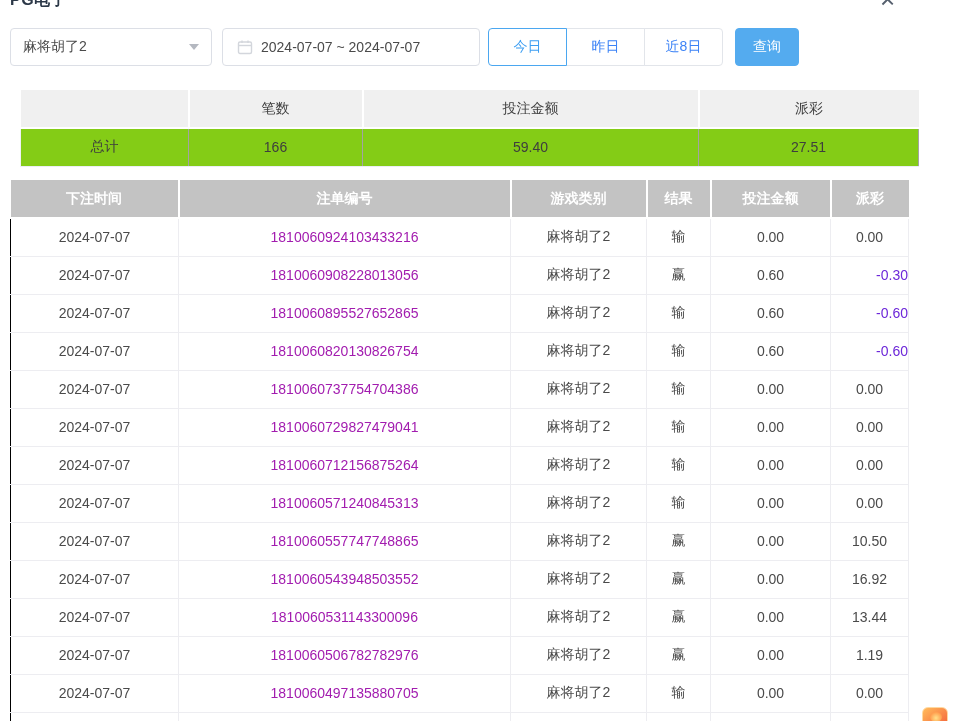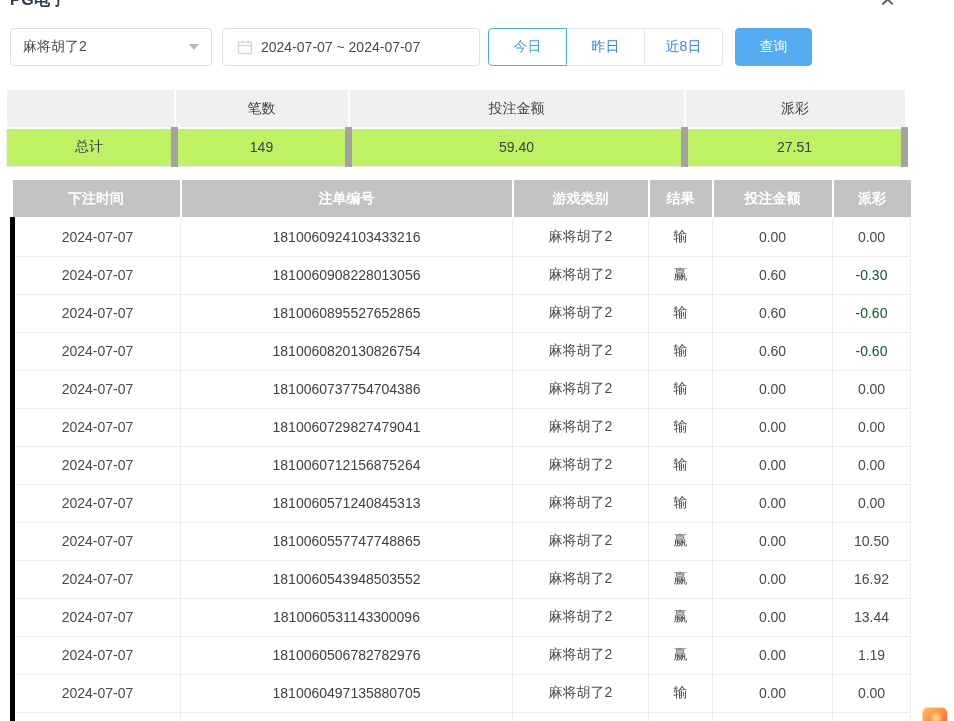"查询" .query-btn { width: 77px -> 64px }
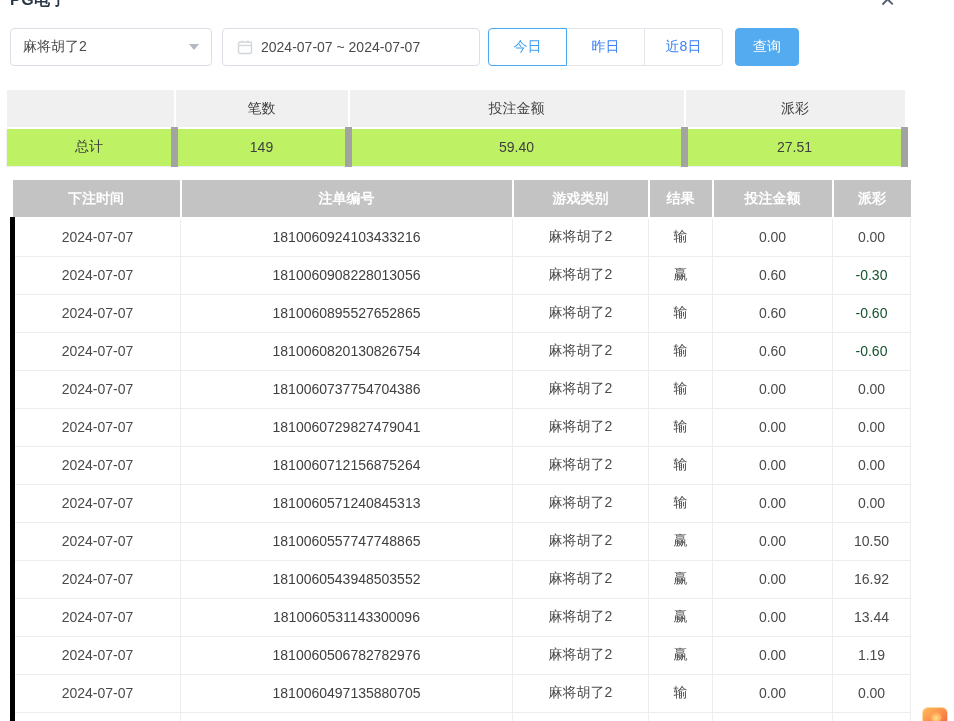"笔数" .summary-table { left: 6px -> 20px }
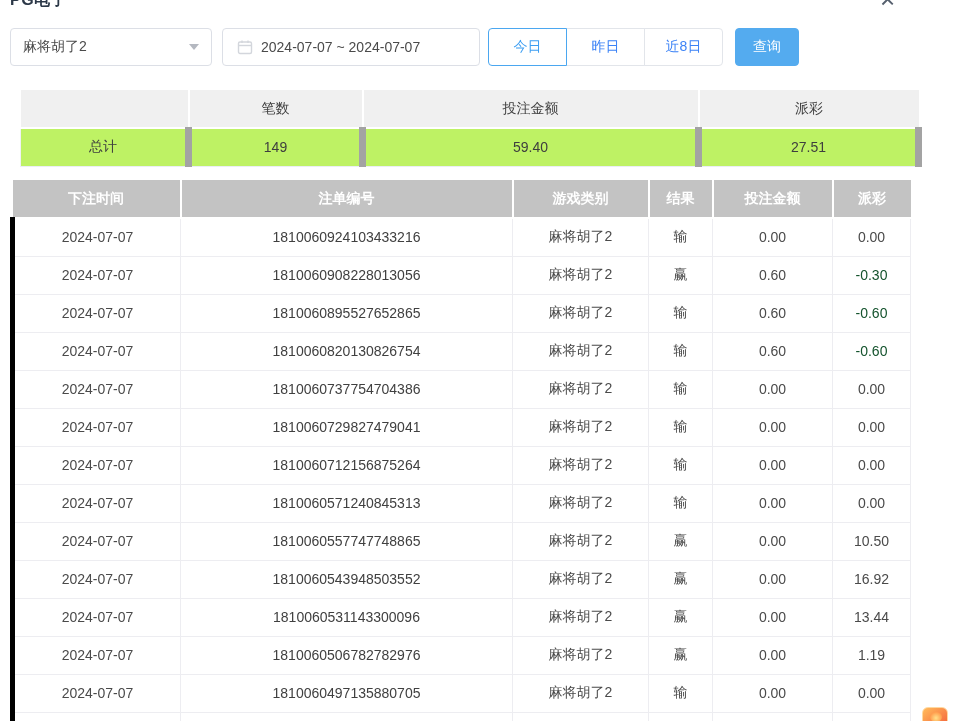"总计" .summary-table td { background: #bef264 -> #84cc16; border-right: 7px solid #a3a3a3 -> 1px solid #a3a3a3 }
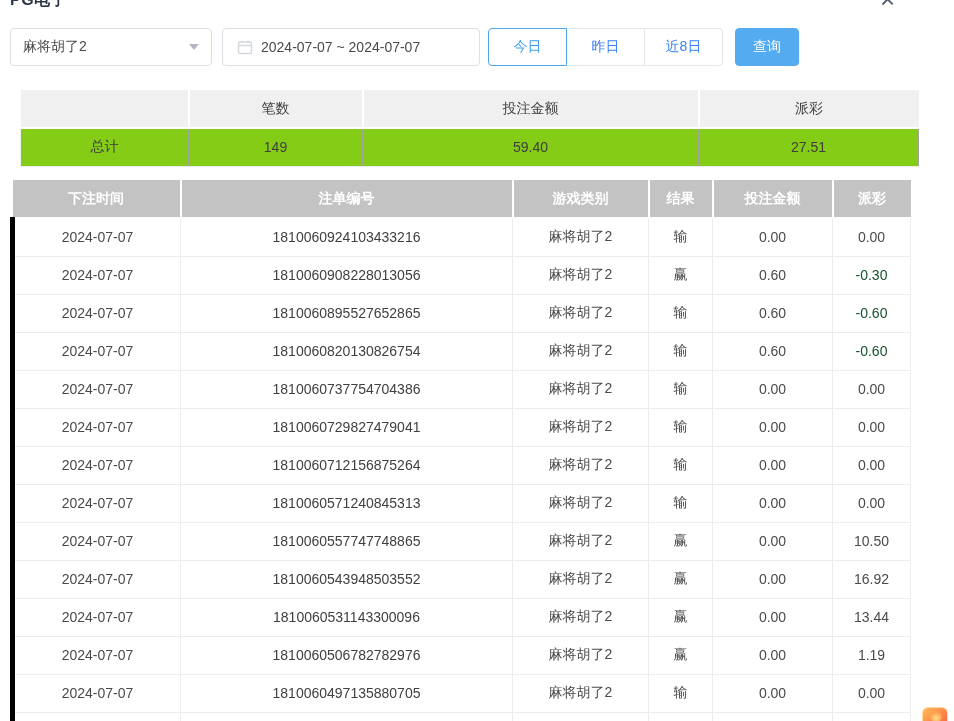"149" td { text: 149 -> 166 }
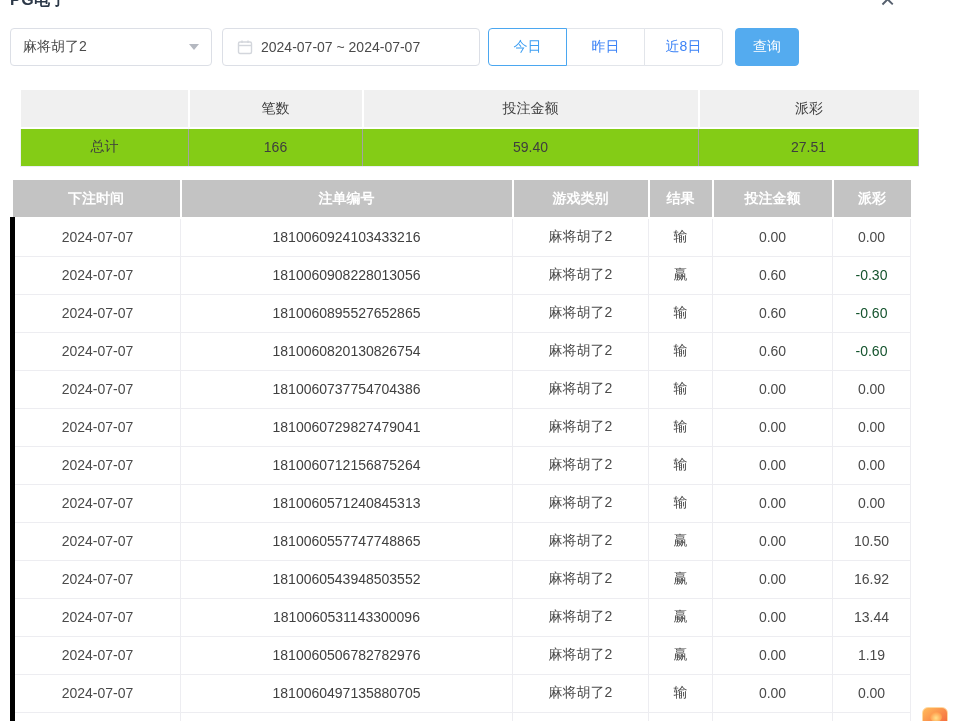"2024-07-07" .records-table td:first-child { border-left: 5px solid #000000 -> 1px solid #000000 }
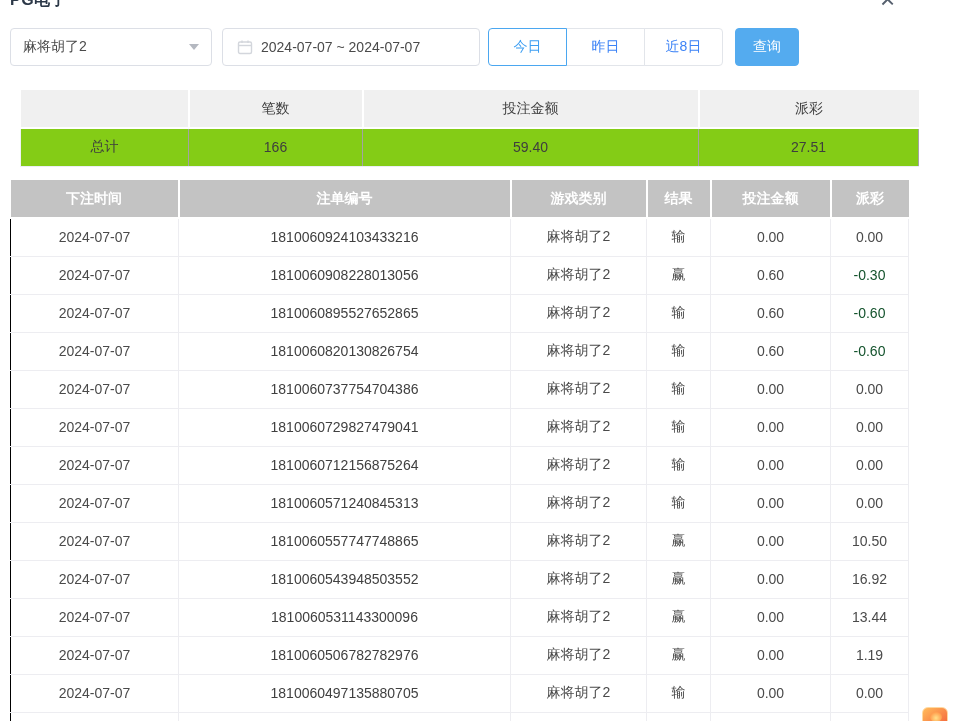"1810060924103433216" .c-id { color: #404040 -> #a21caf }
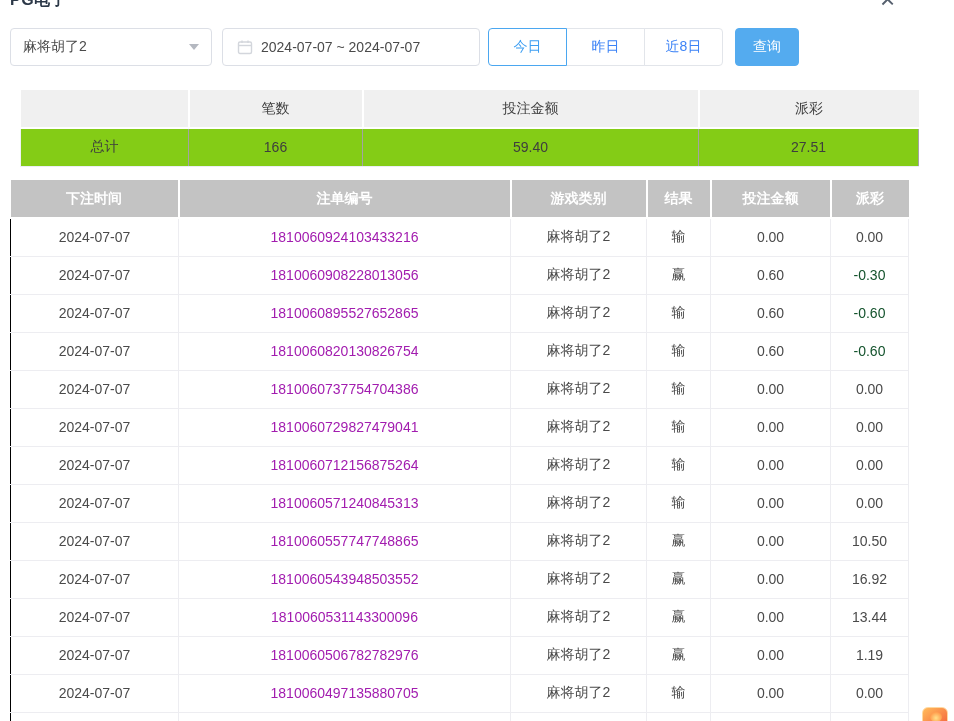"-0.30" .neg { color: #14532d -> #6d28d9; text-align: none -> right }
